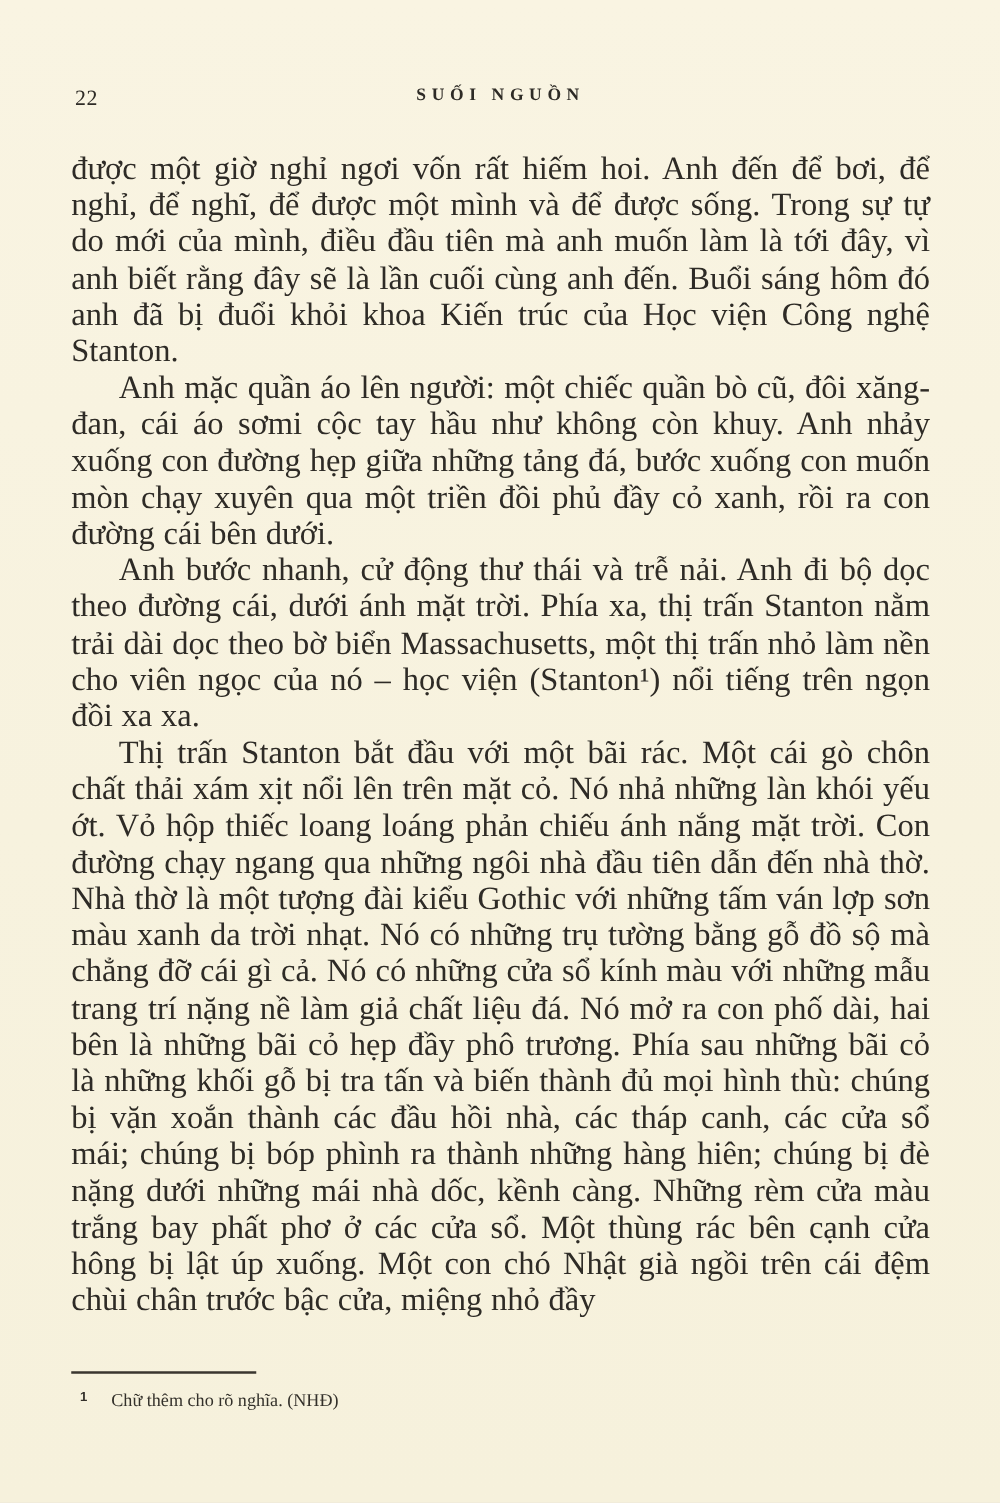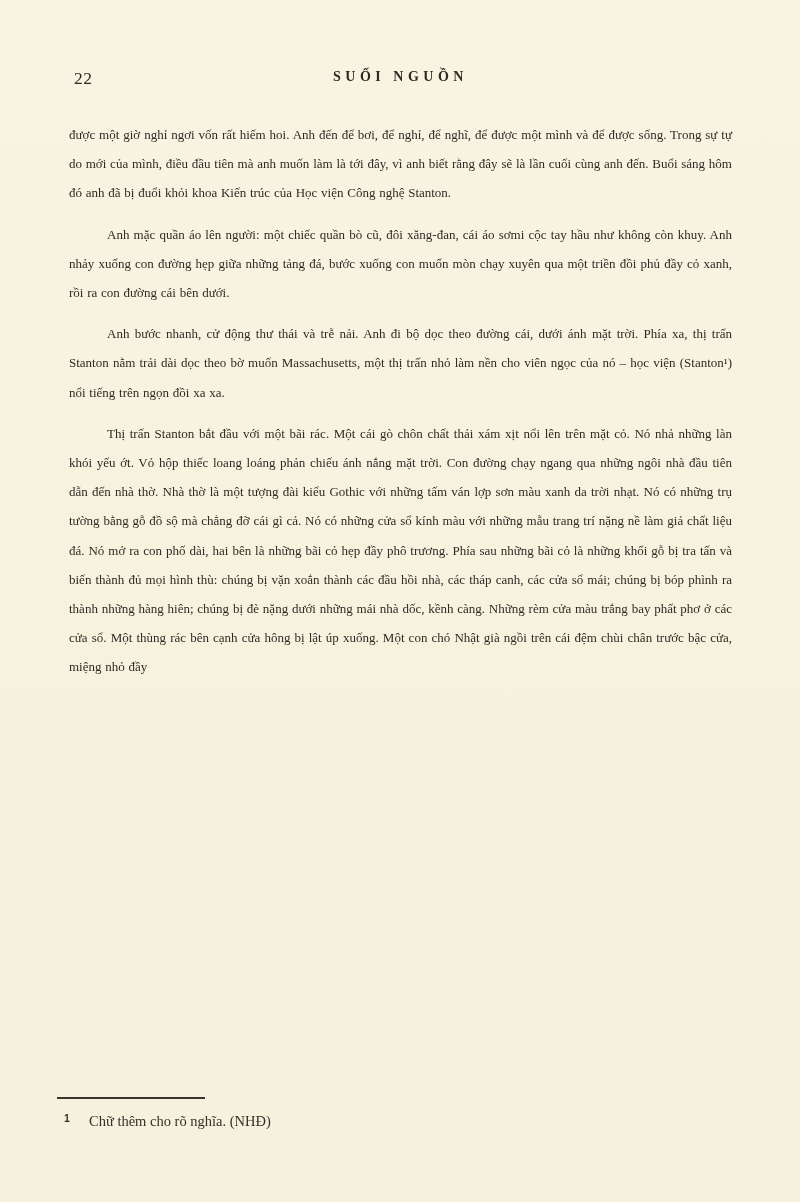"22" .page-number { left: 17px -> 3px }
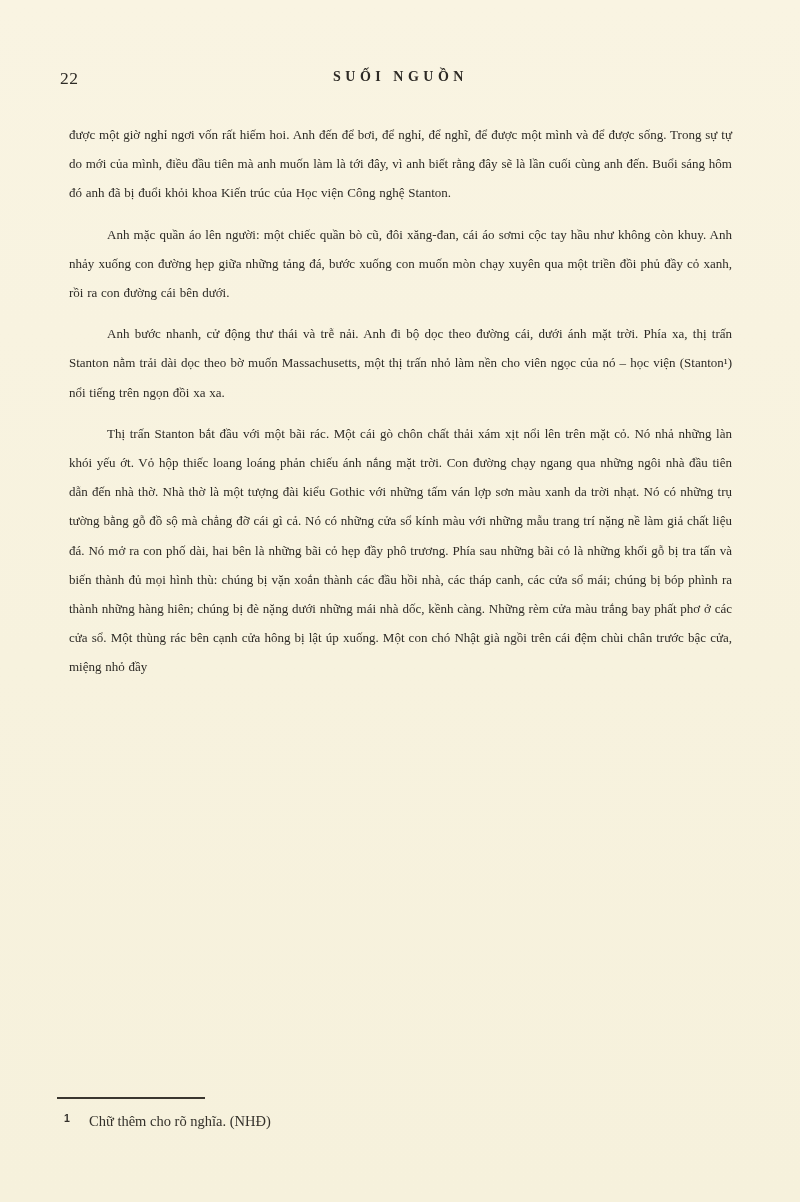"được một giờ nghỉ ngơi" .page-body p { font-size: 13px -> 26px; margin: 12px -> 0 }
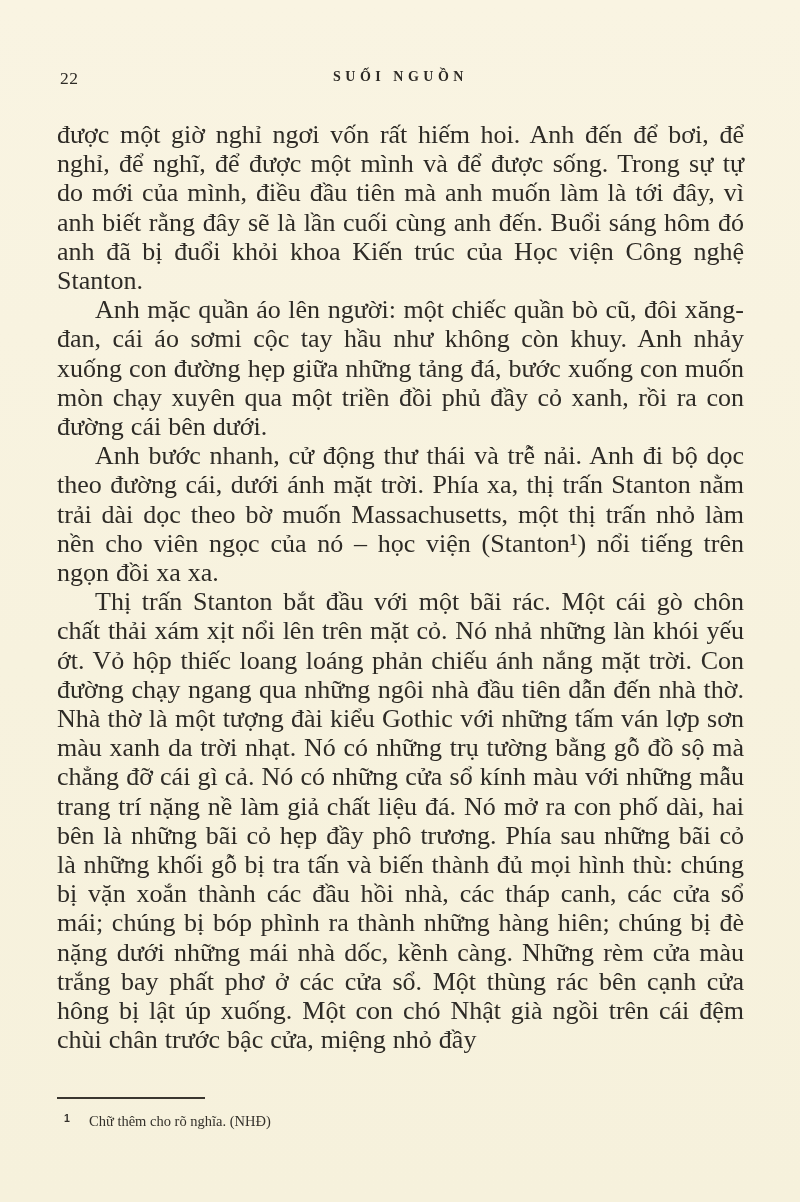"Anh bước nhanh, cử động" p.indent { text: muốn -> biển }
